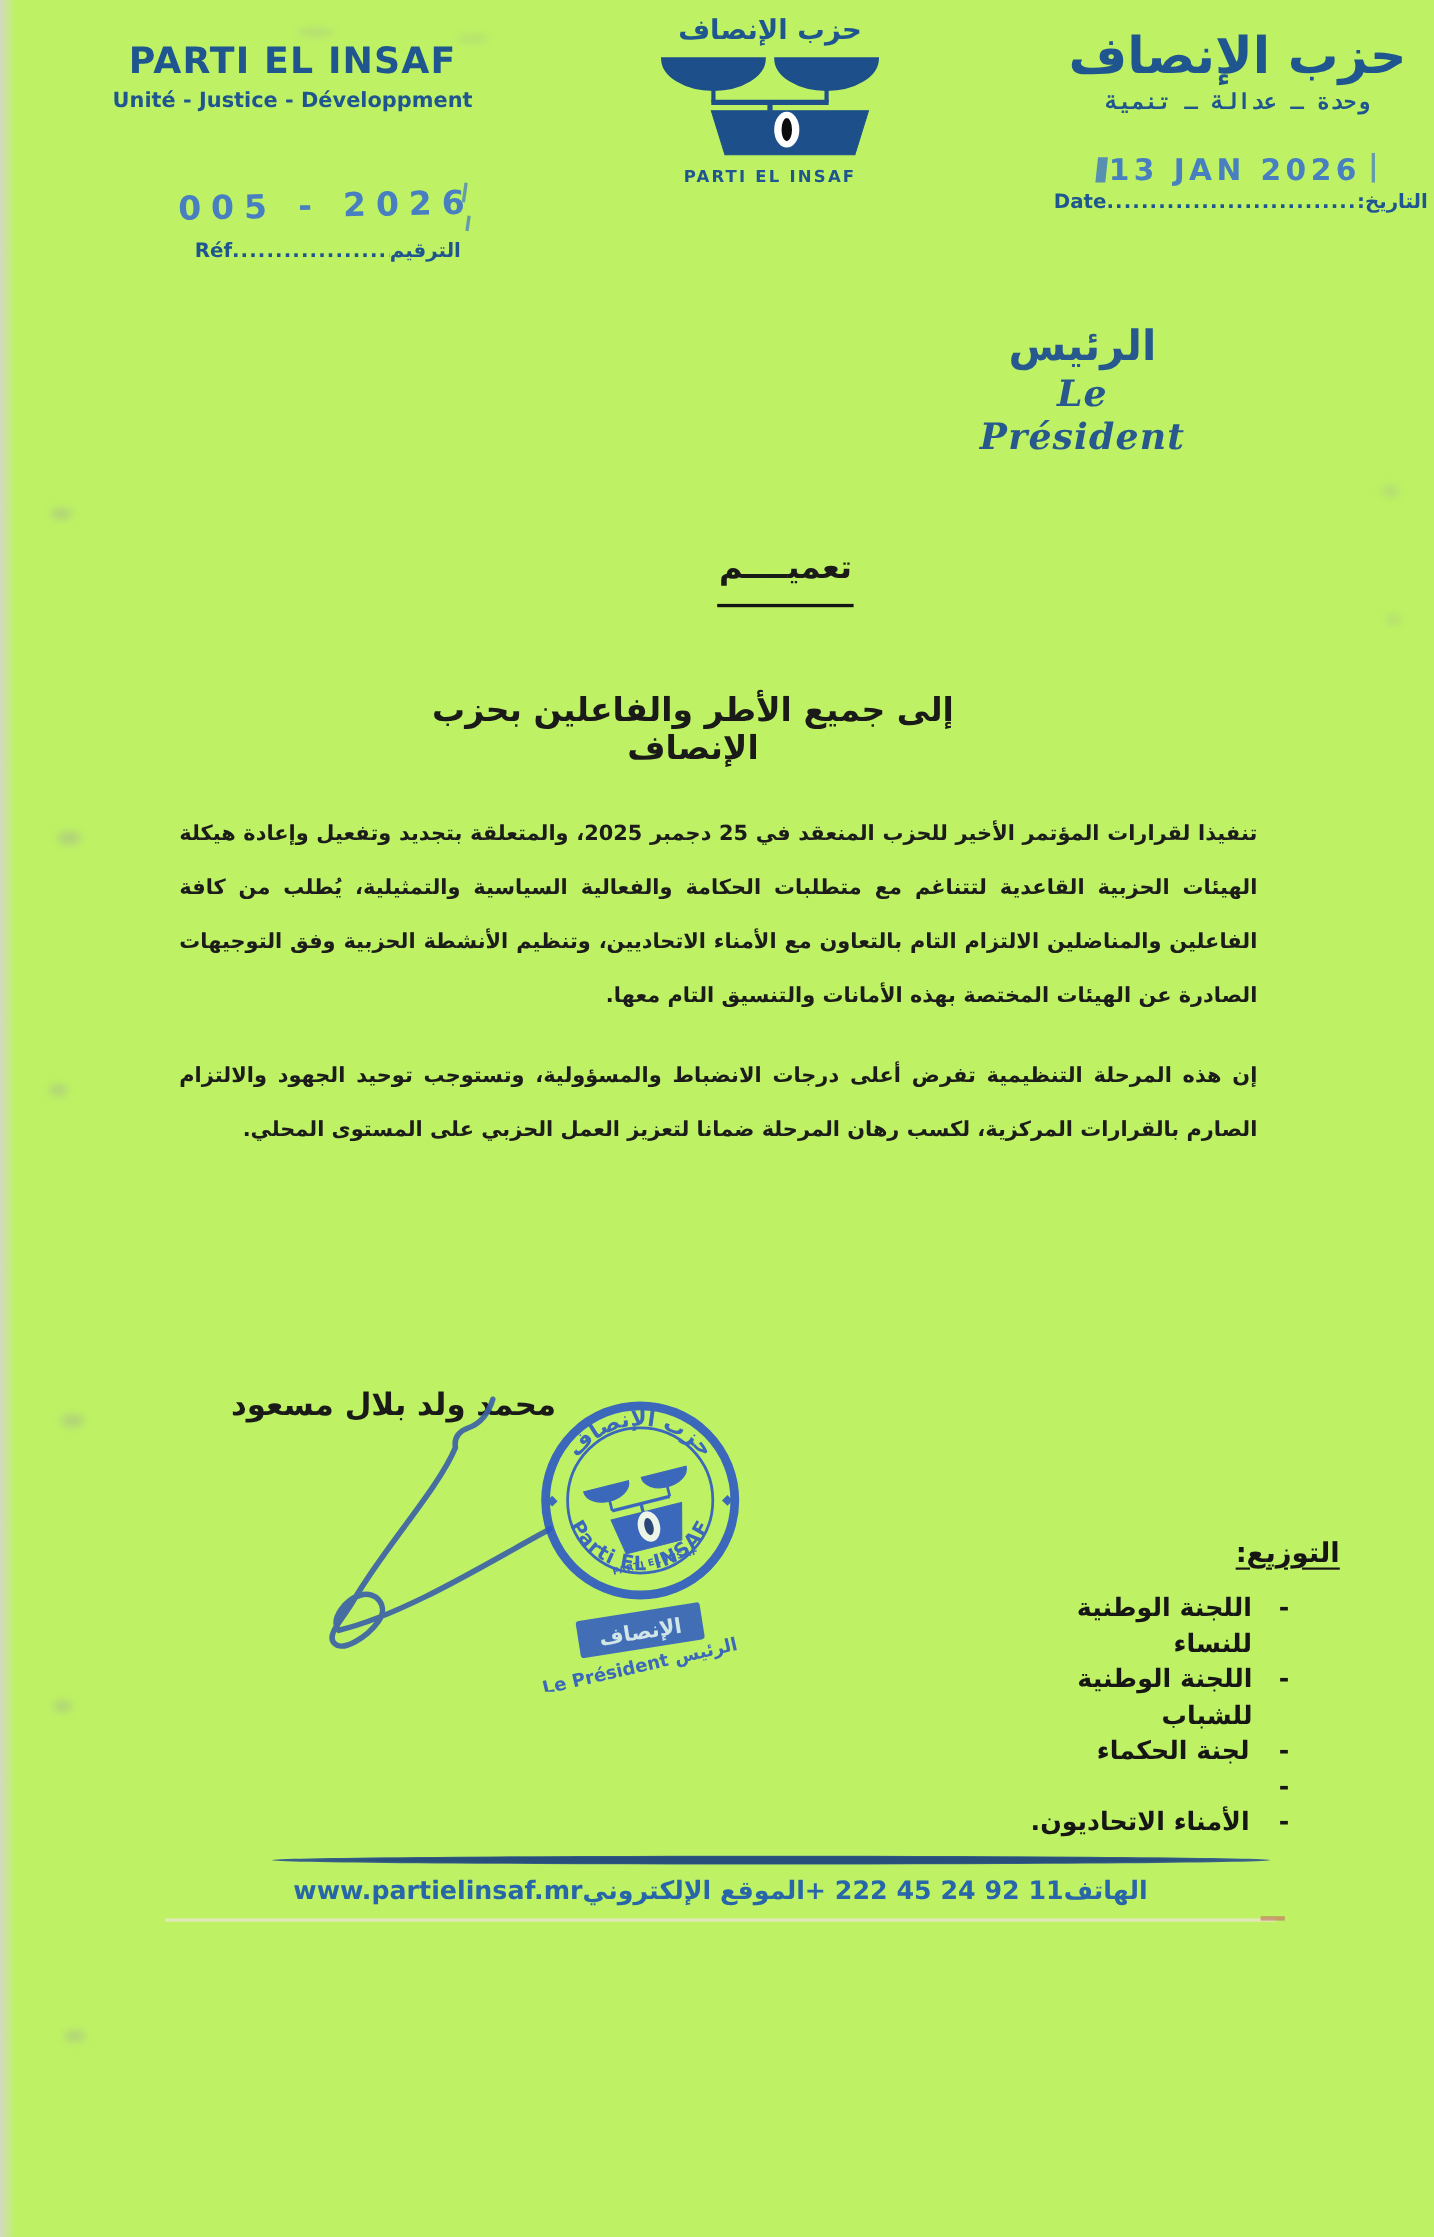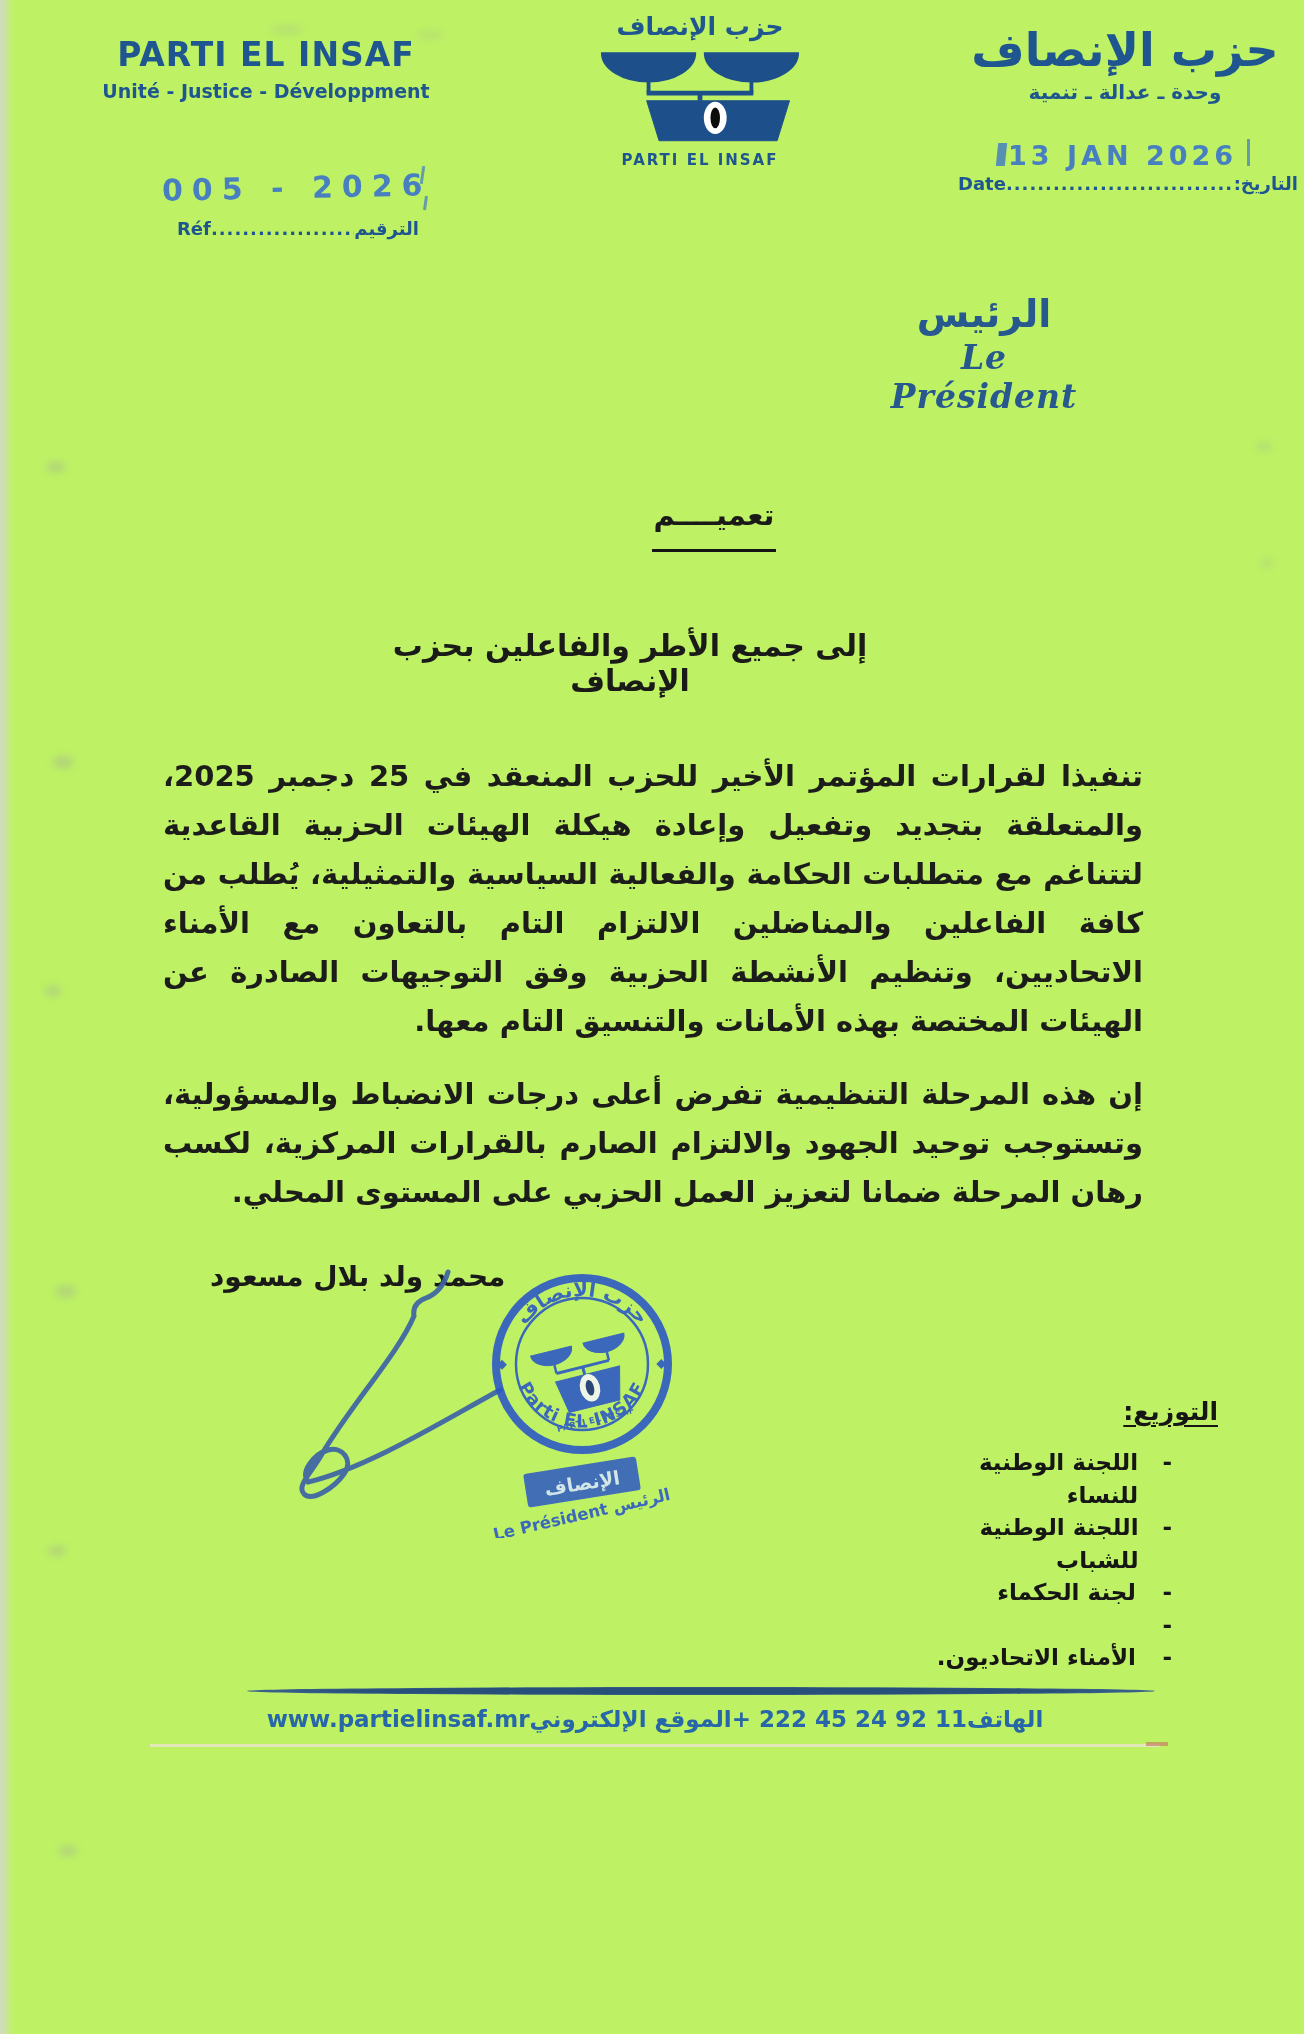"وحدة ـ عدالة ـ تنمية" .ar-motto { font-family: none -> Liberation Mono, monospace }
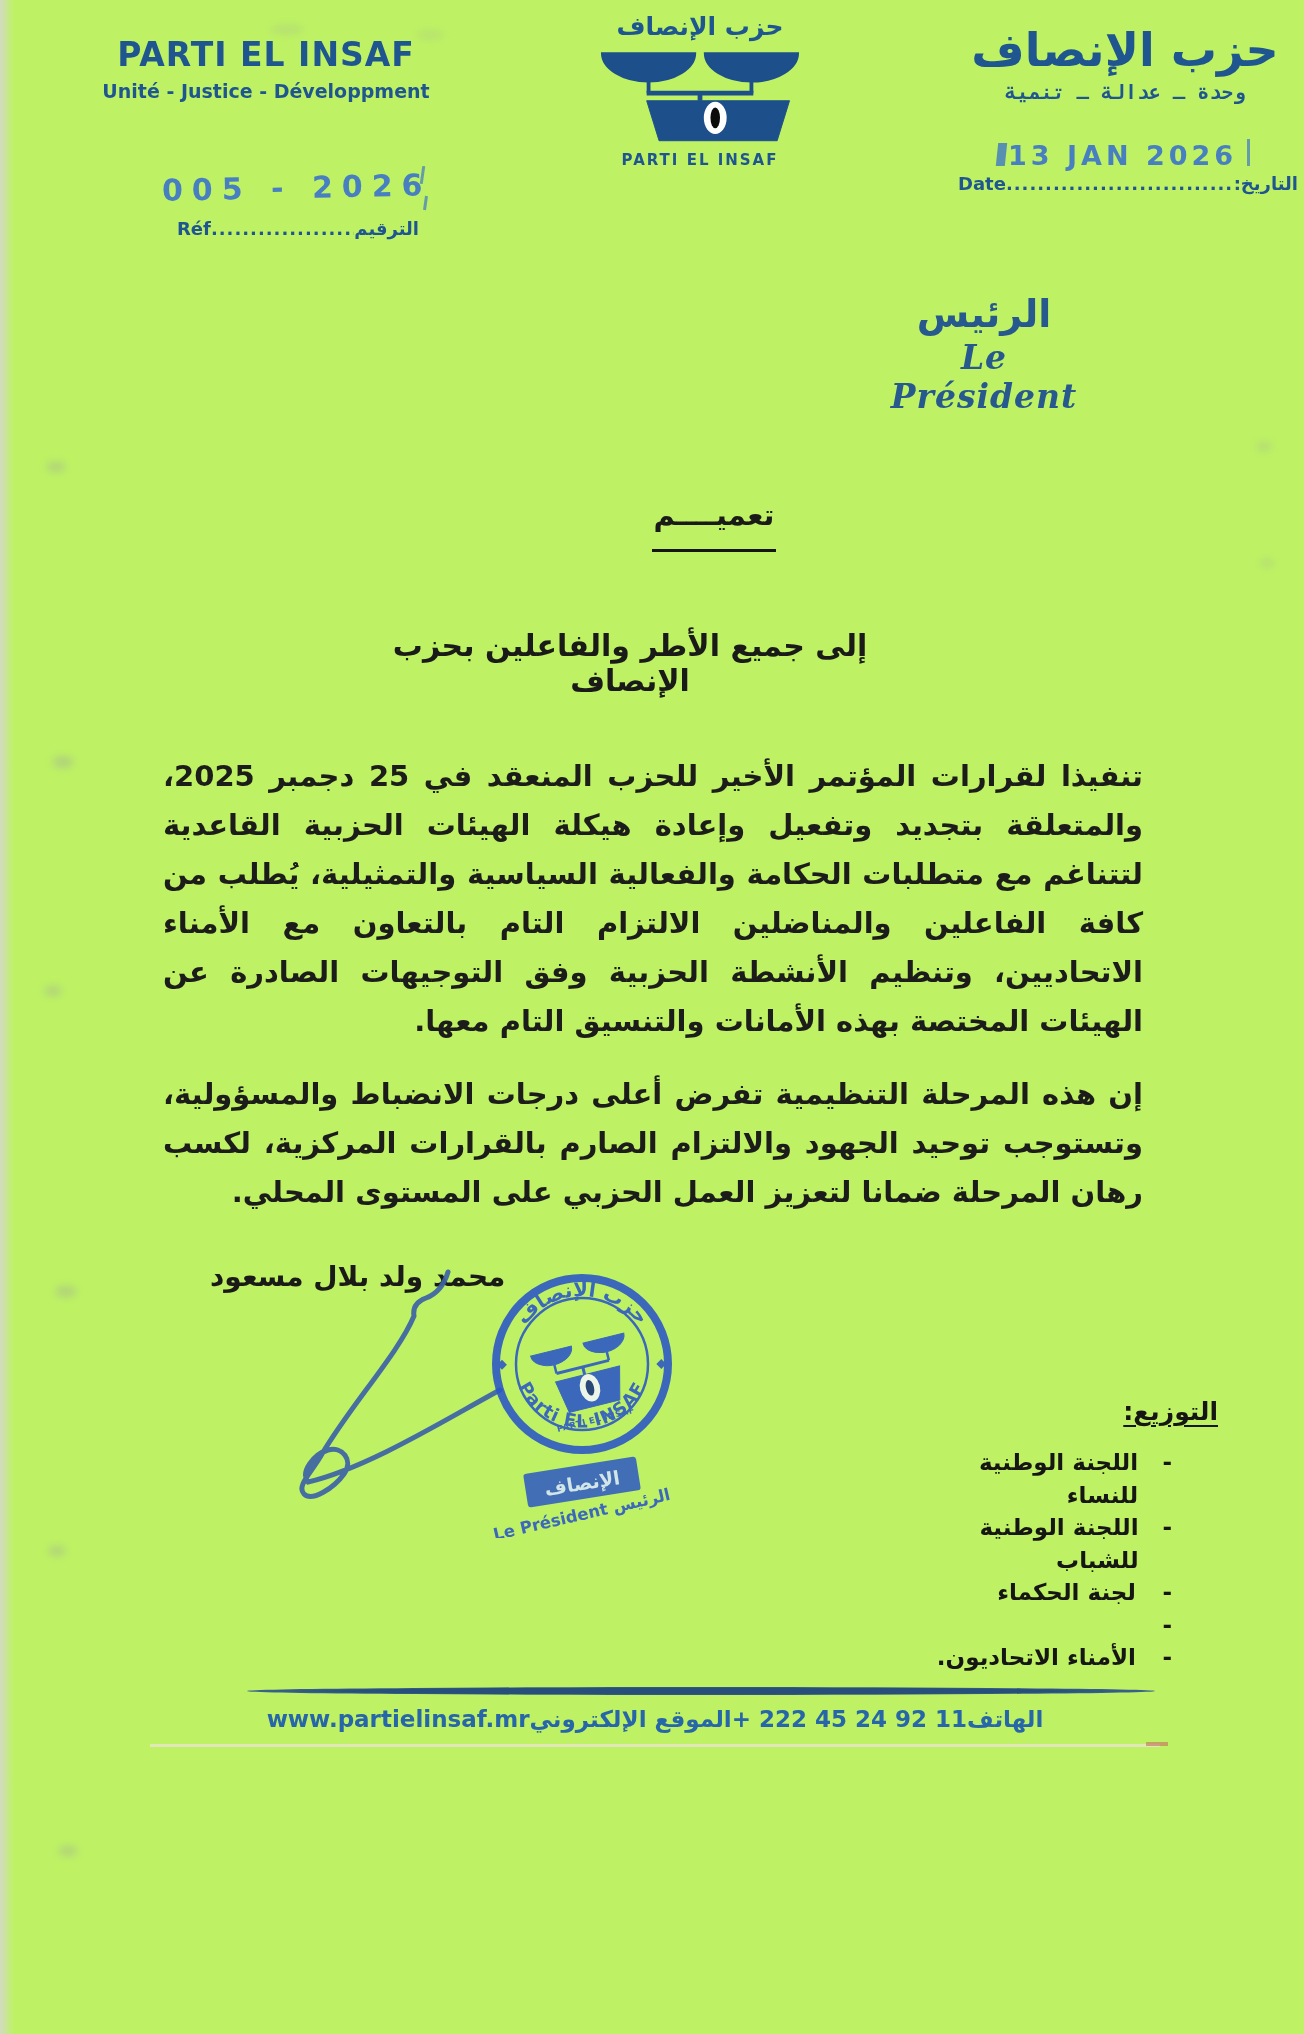"تنفيذا لقرارات المؤتمر الأخير للحزب" .body-text { font-size: 29px -> 19px; top: 752px -> 734px }
